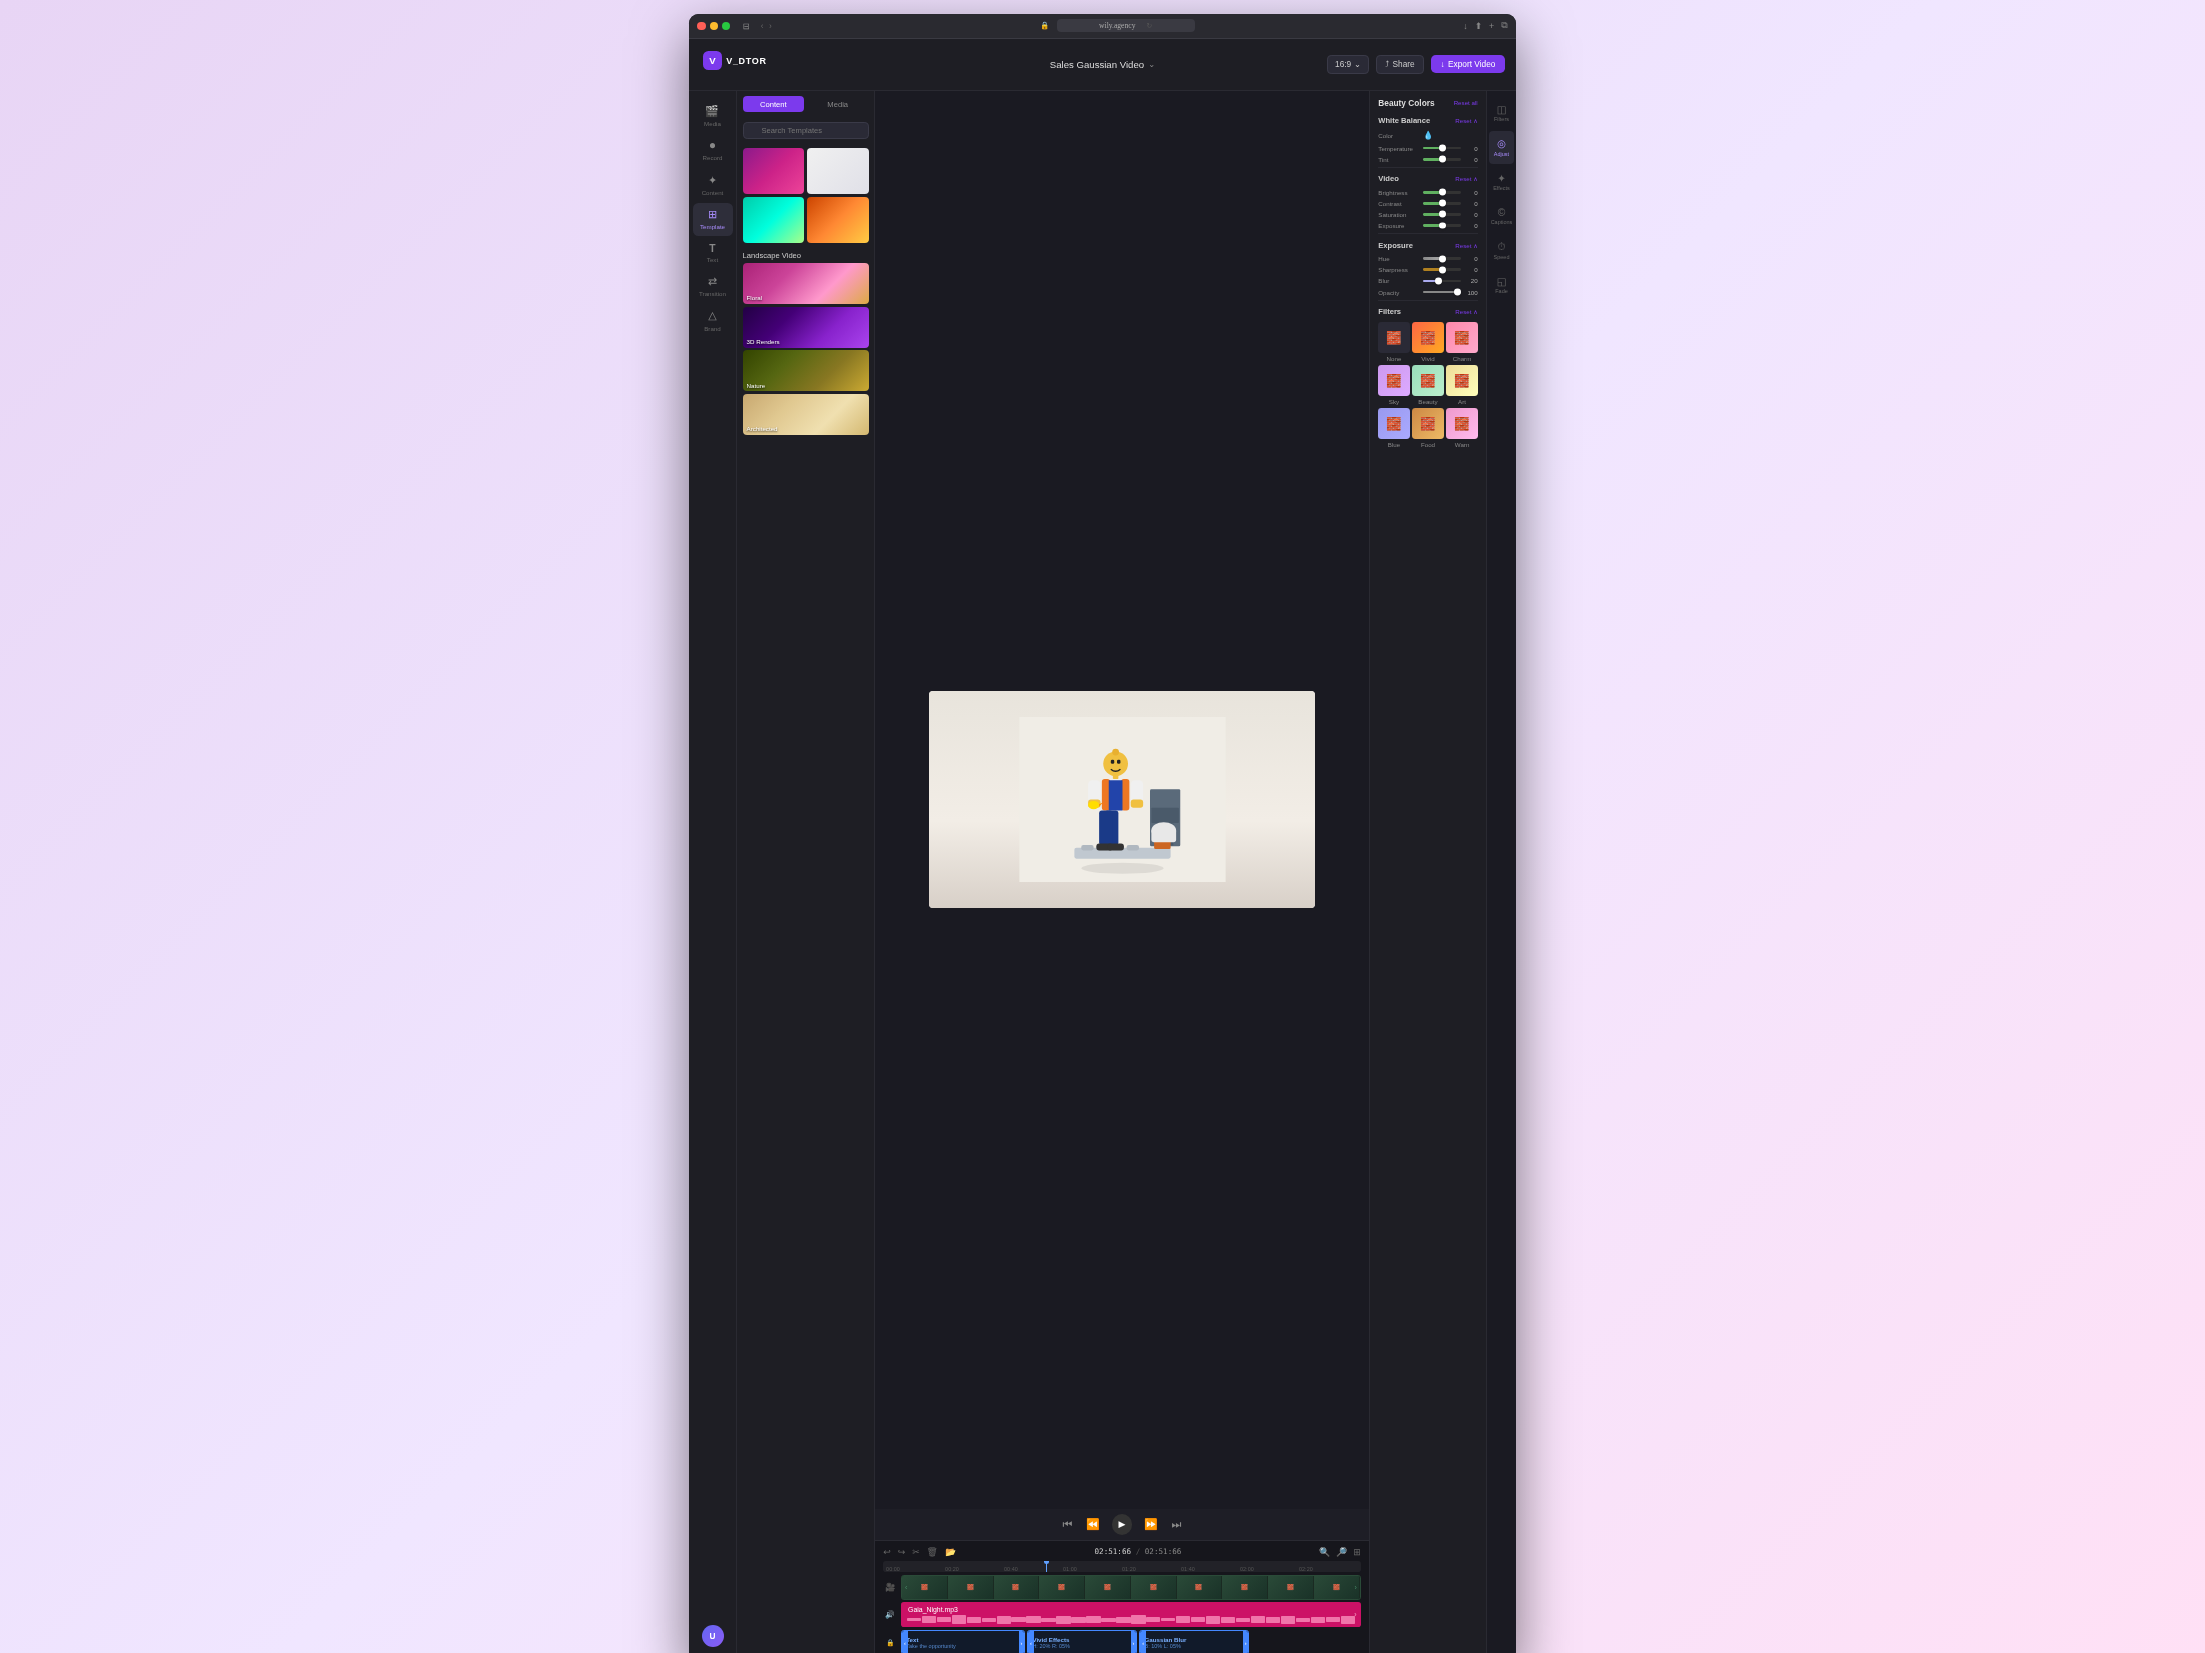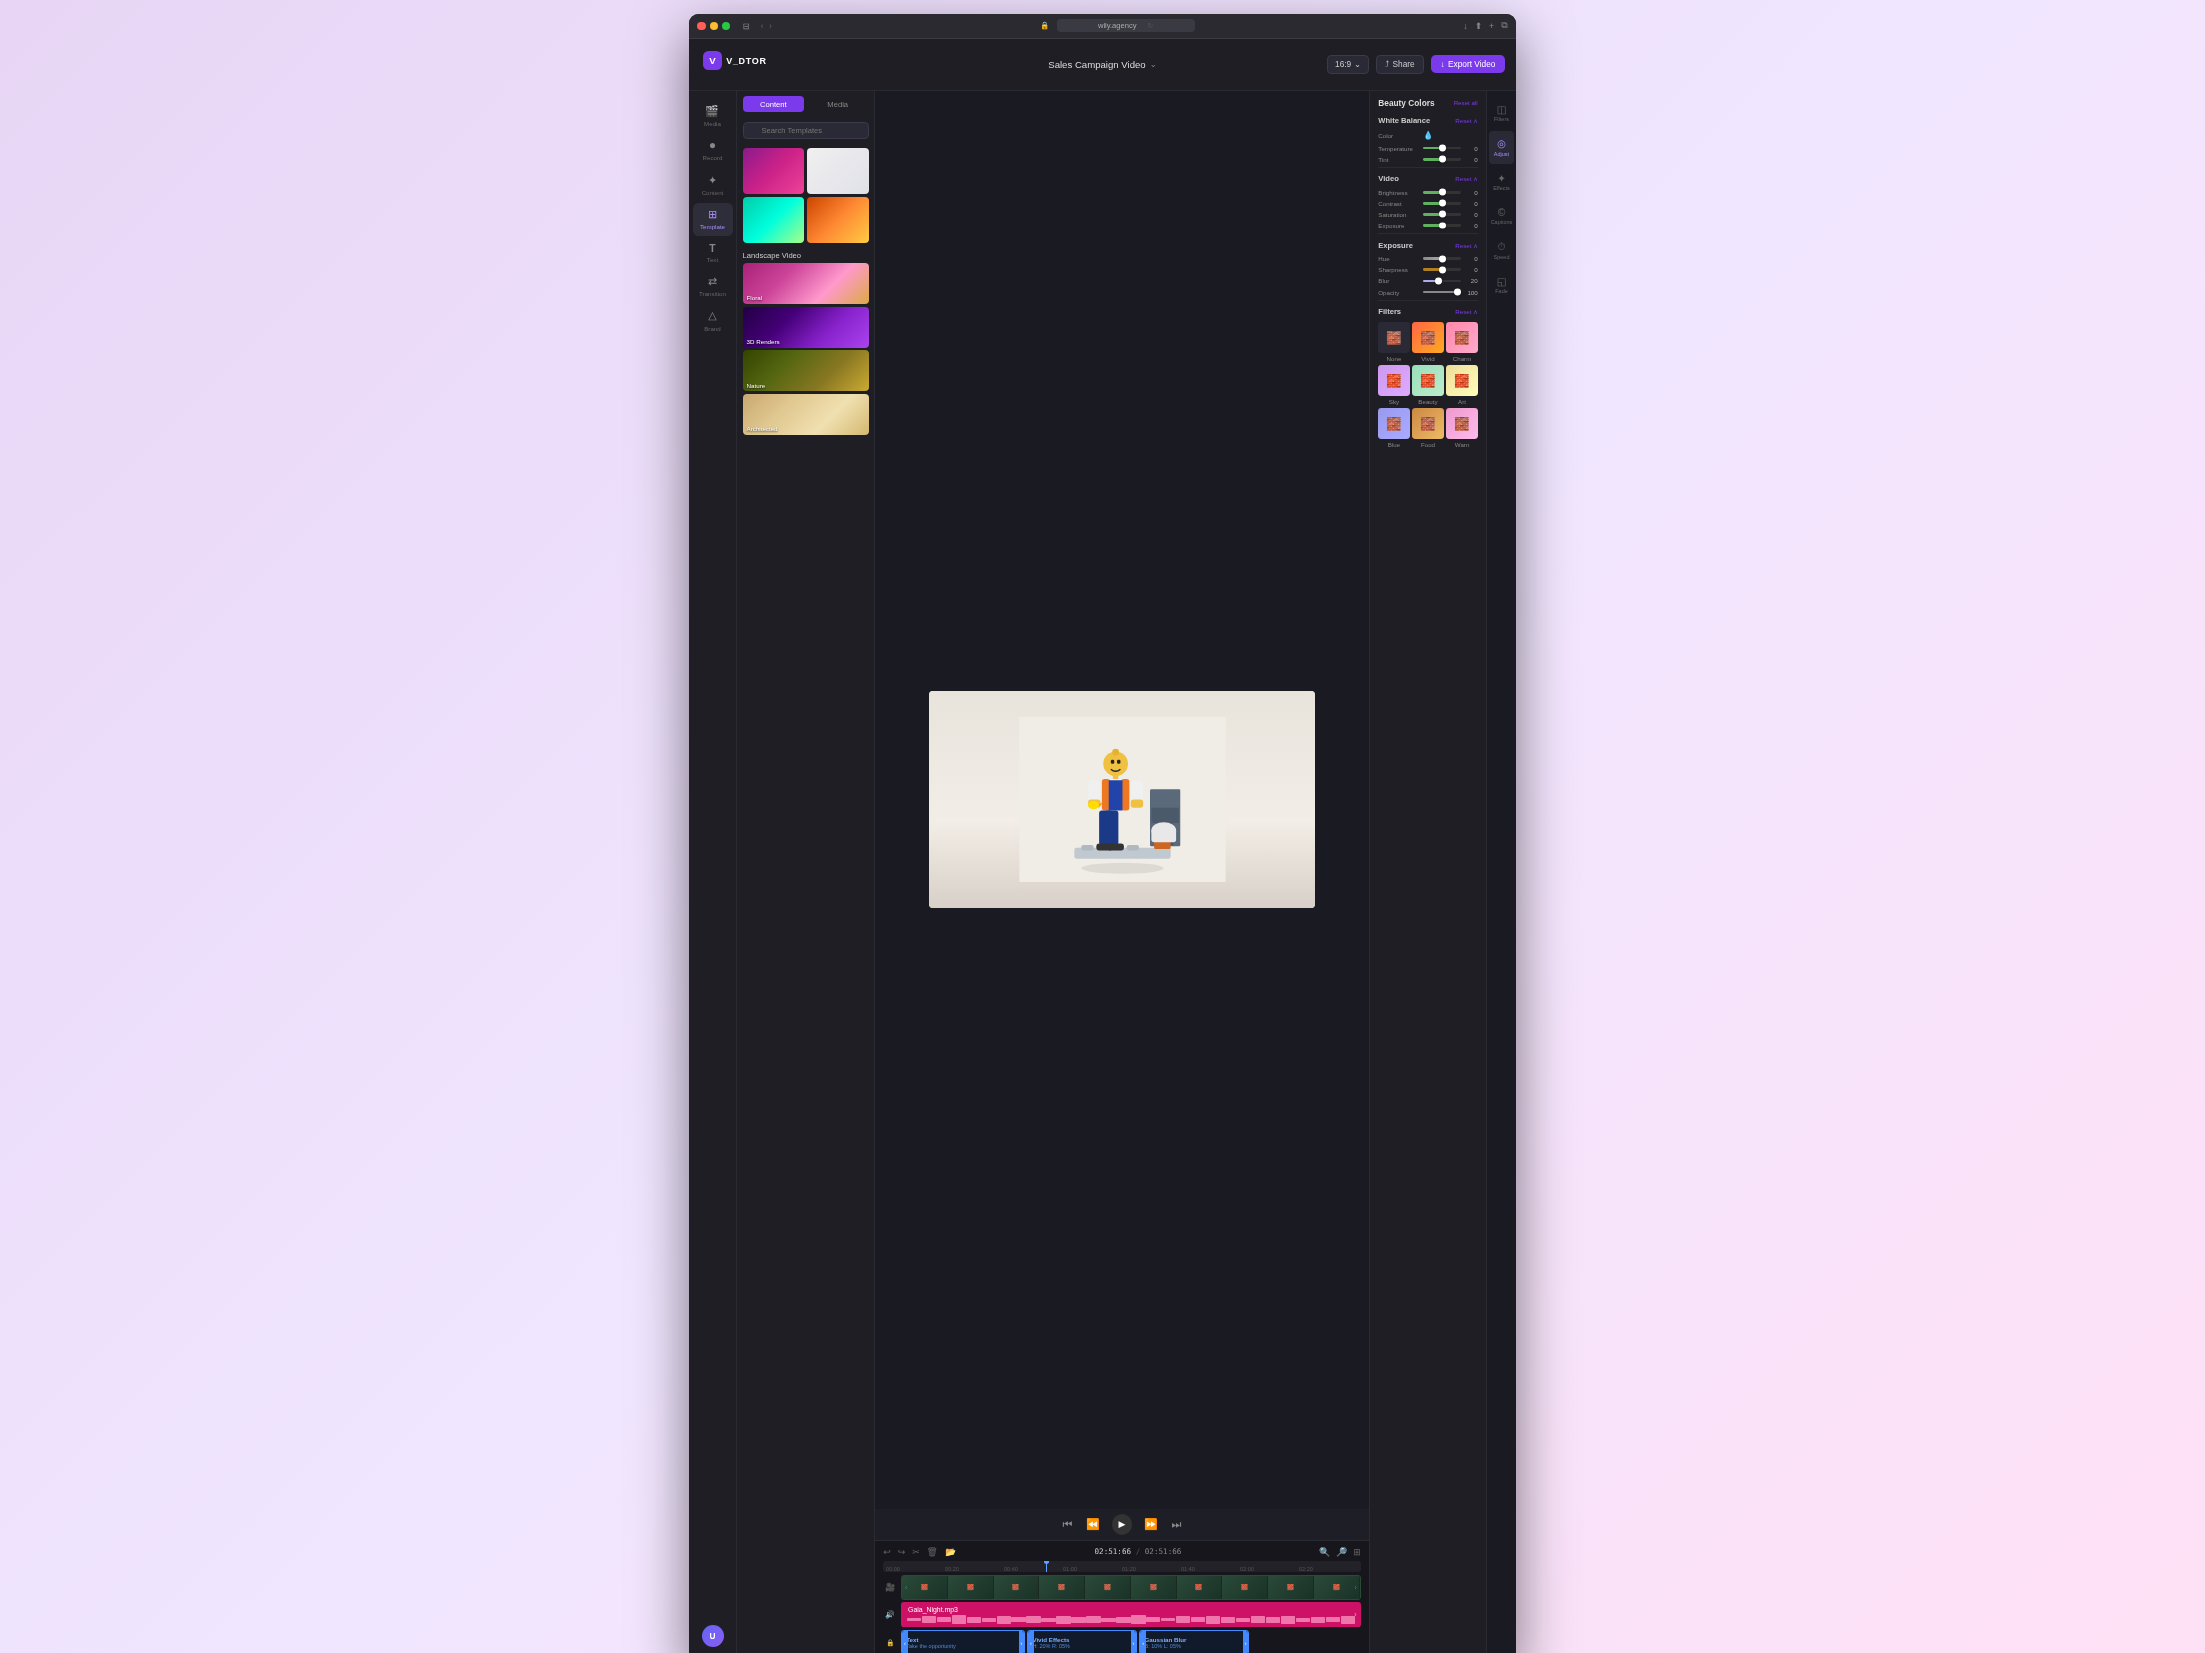"wily.agency" .url-bar { font-family: none -> Liberation Serif, serif }
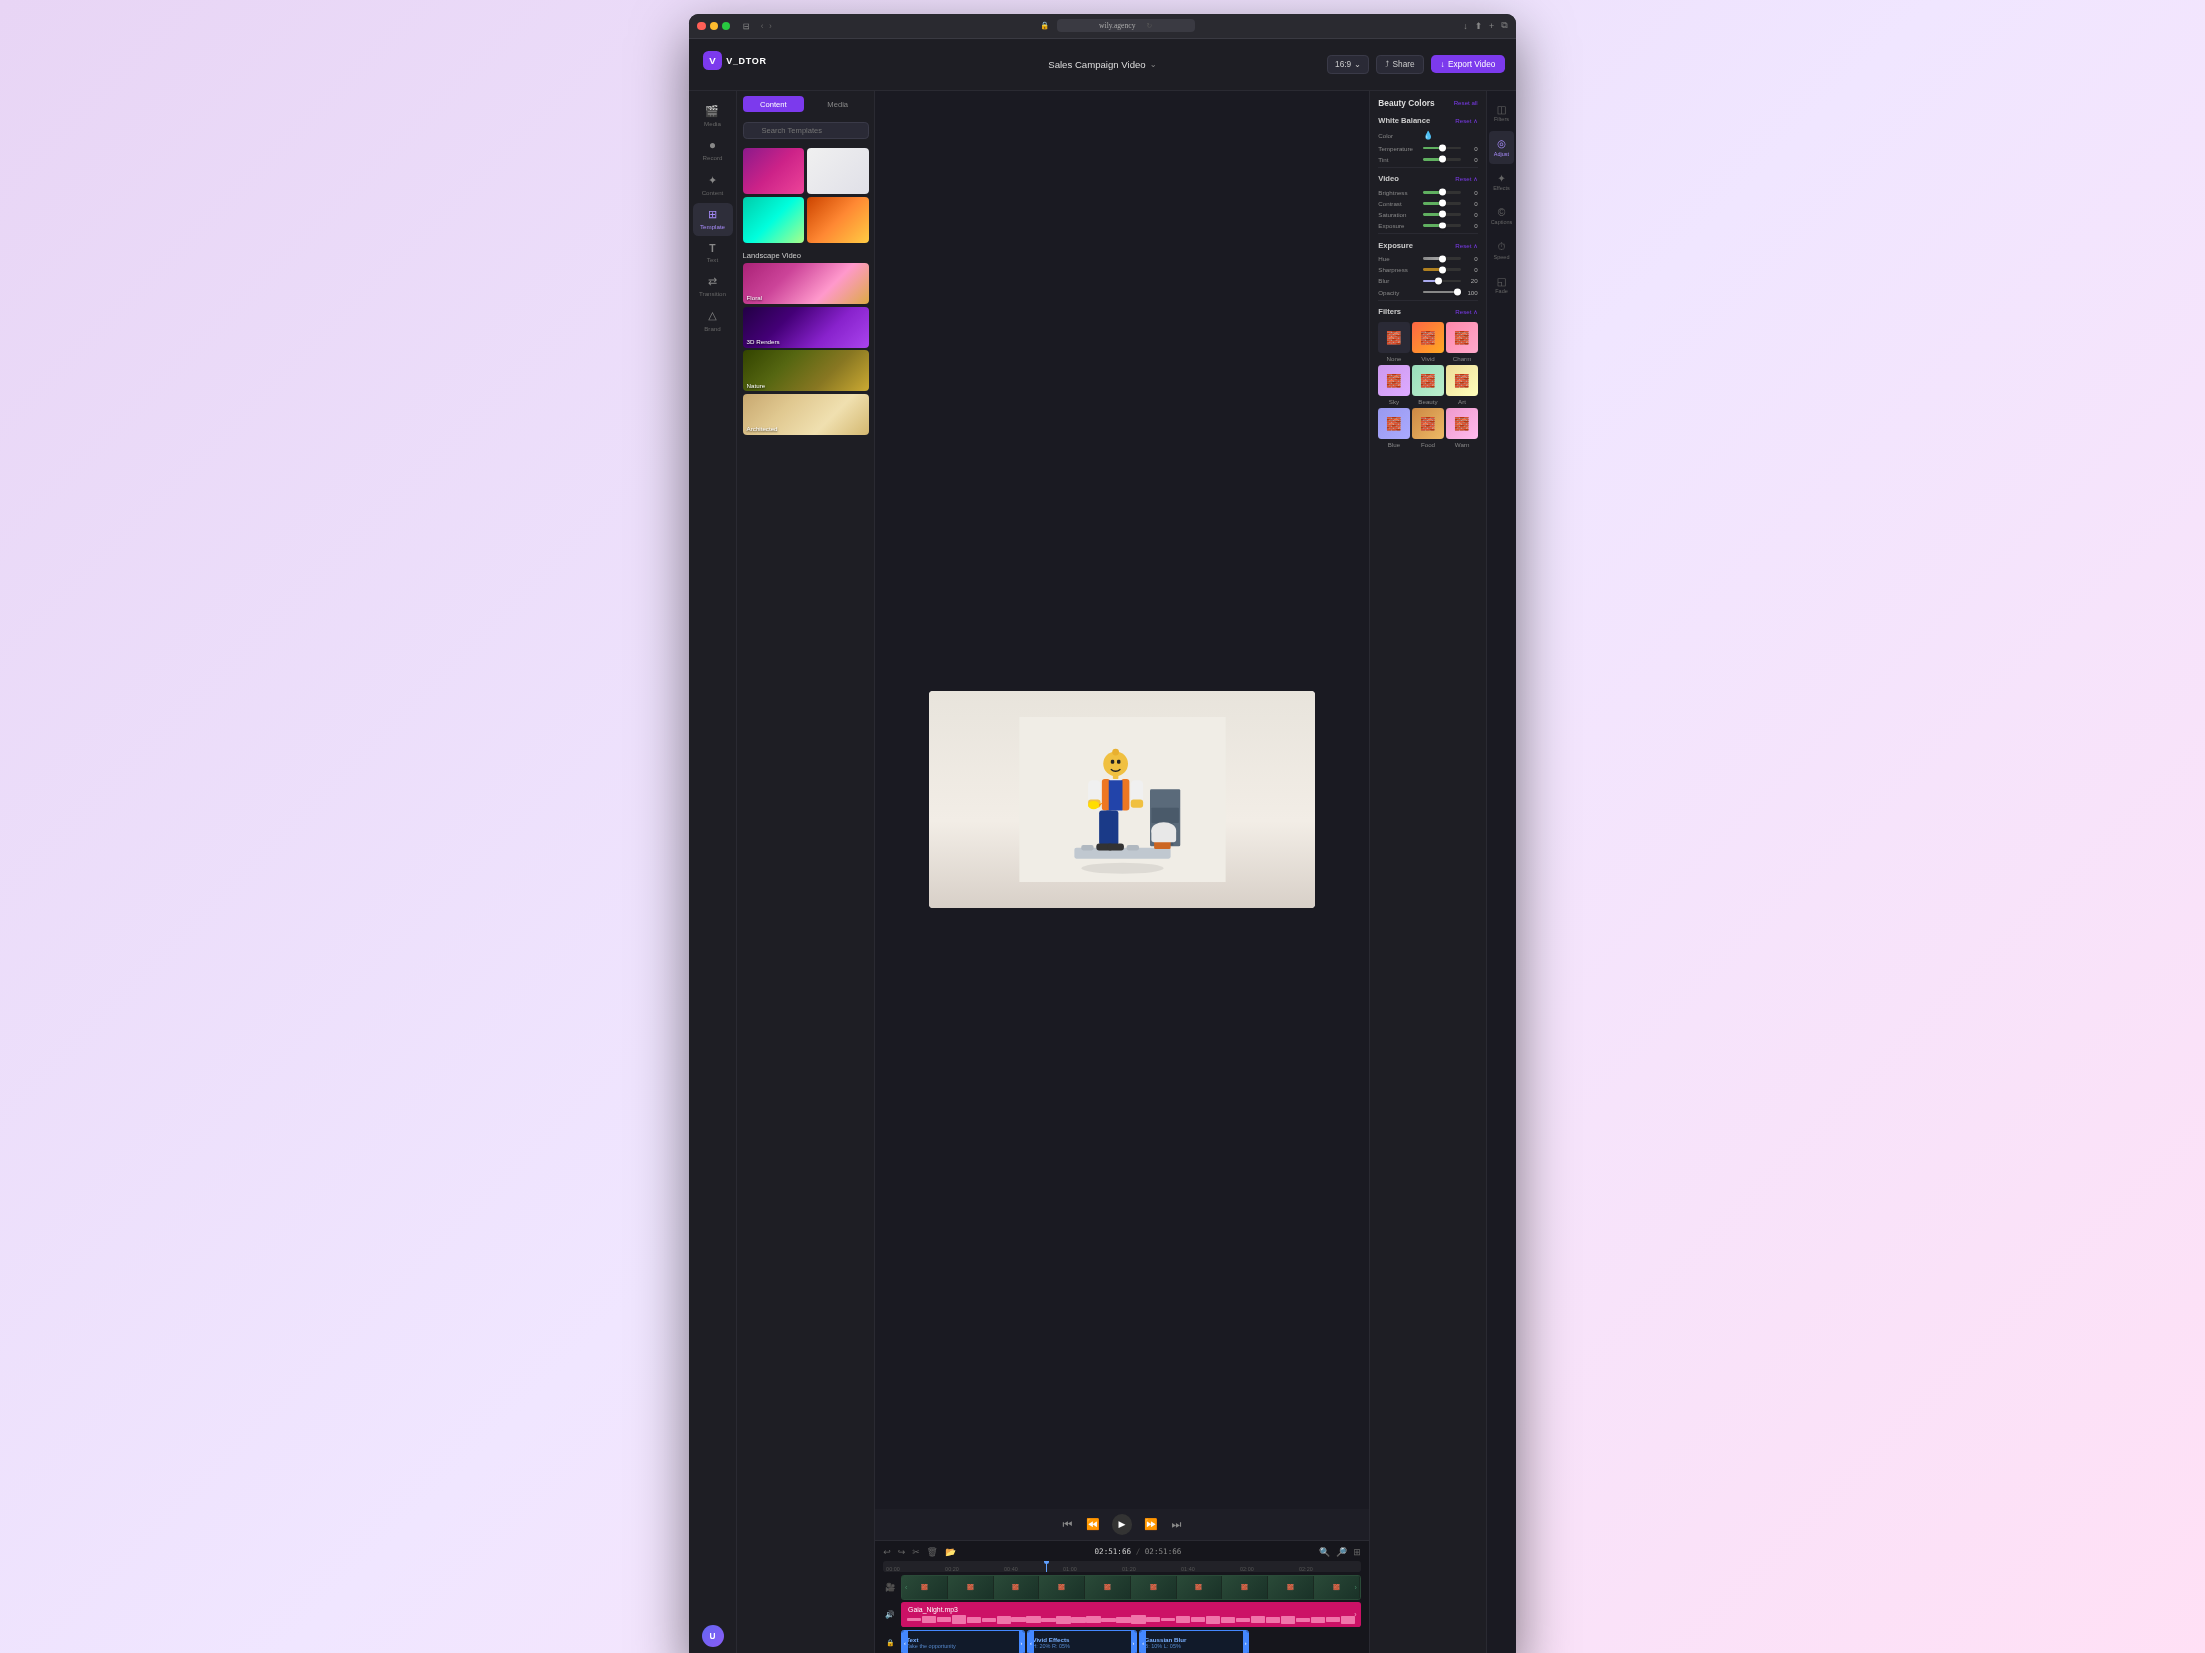"Sales Campaign Video" span.header-title { text: Campaign -> Gaussian }
